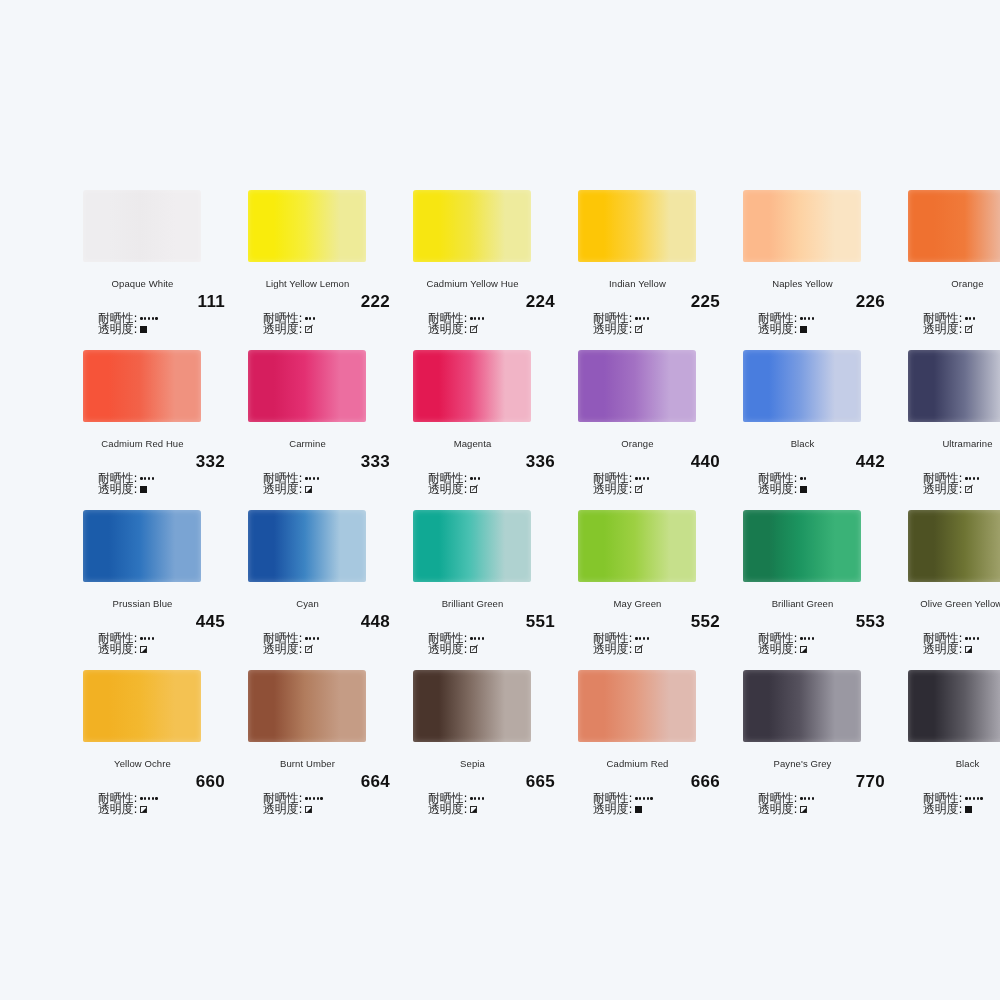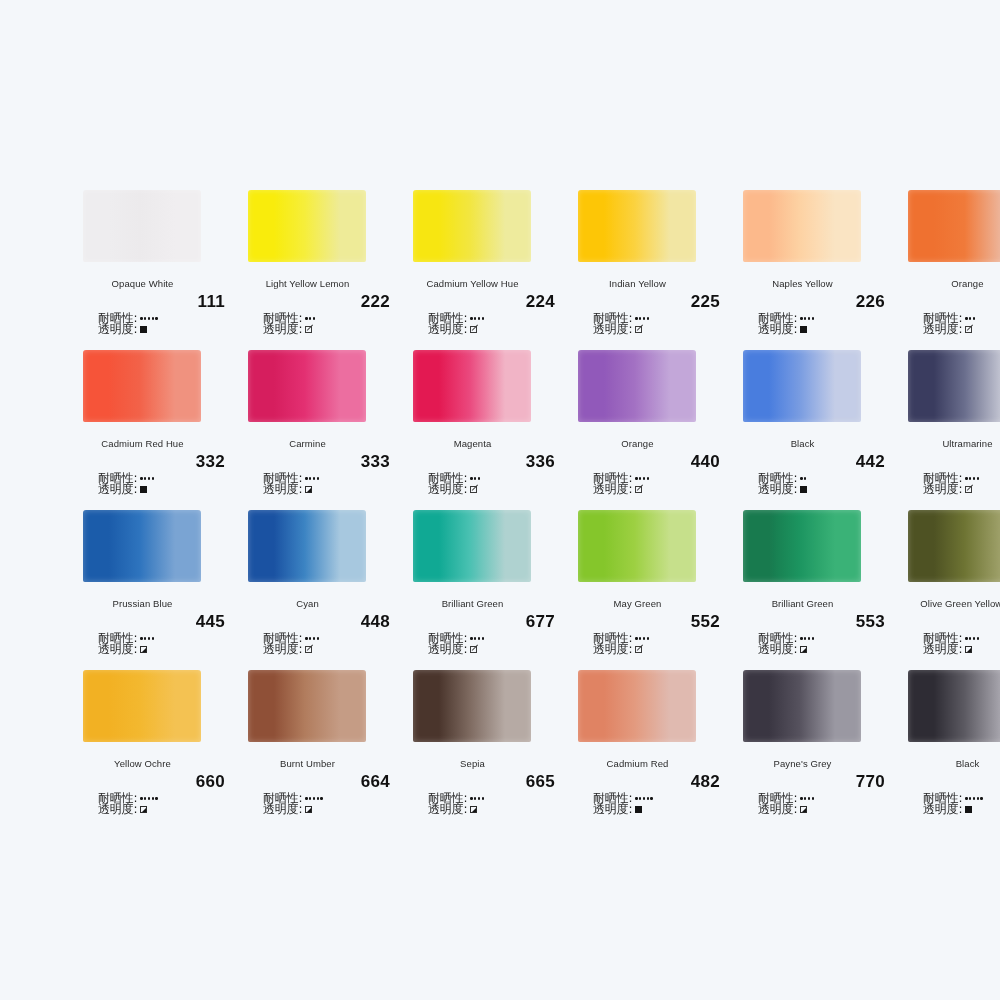"677" div.swatch-number { text: 677 -> 551 }
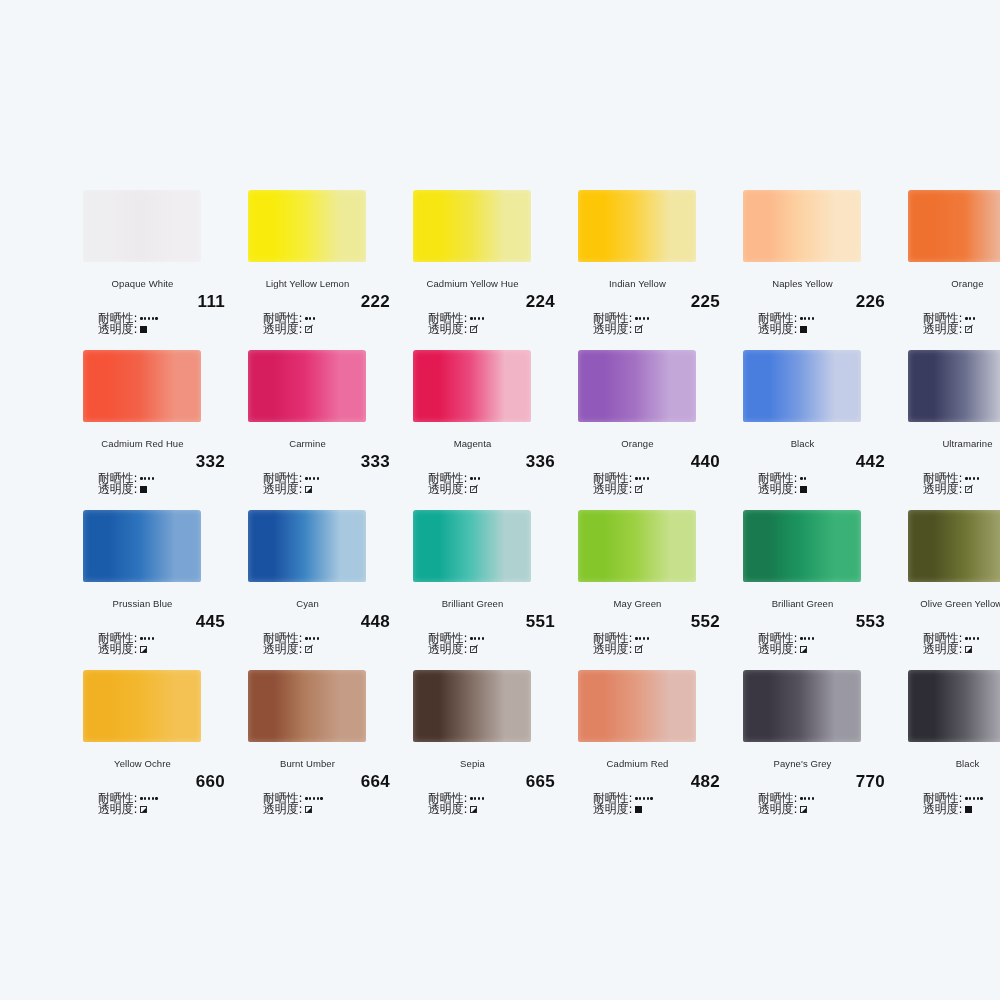"482" div.swatch-number { text: 482 -> 666 }
